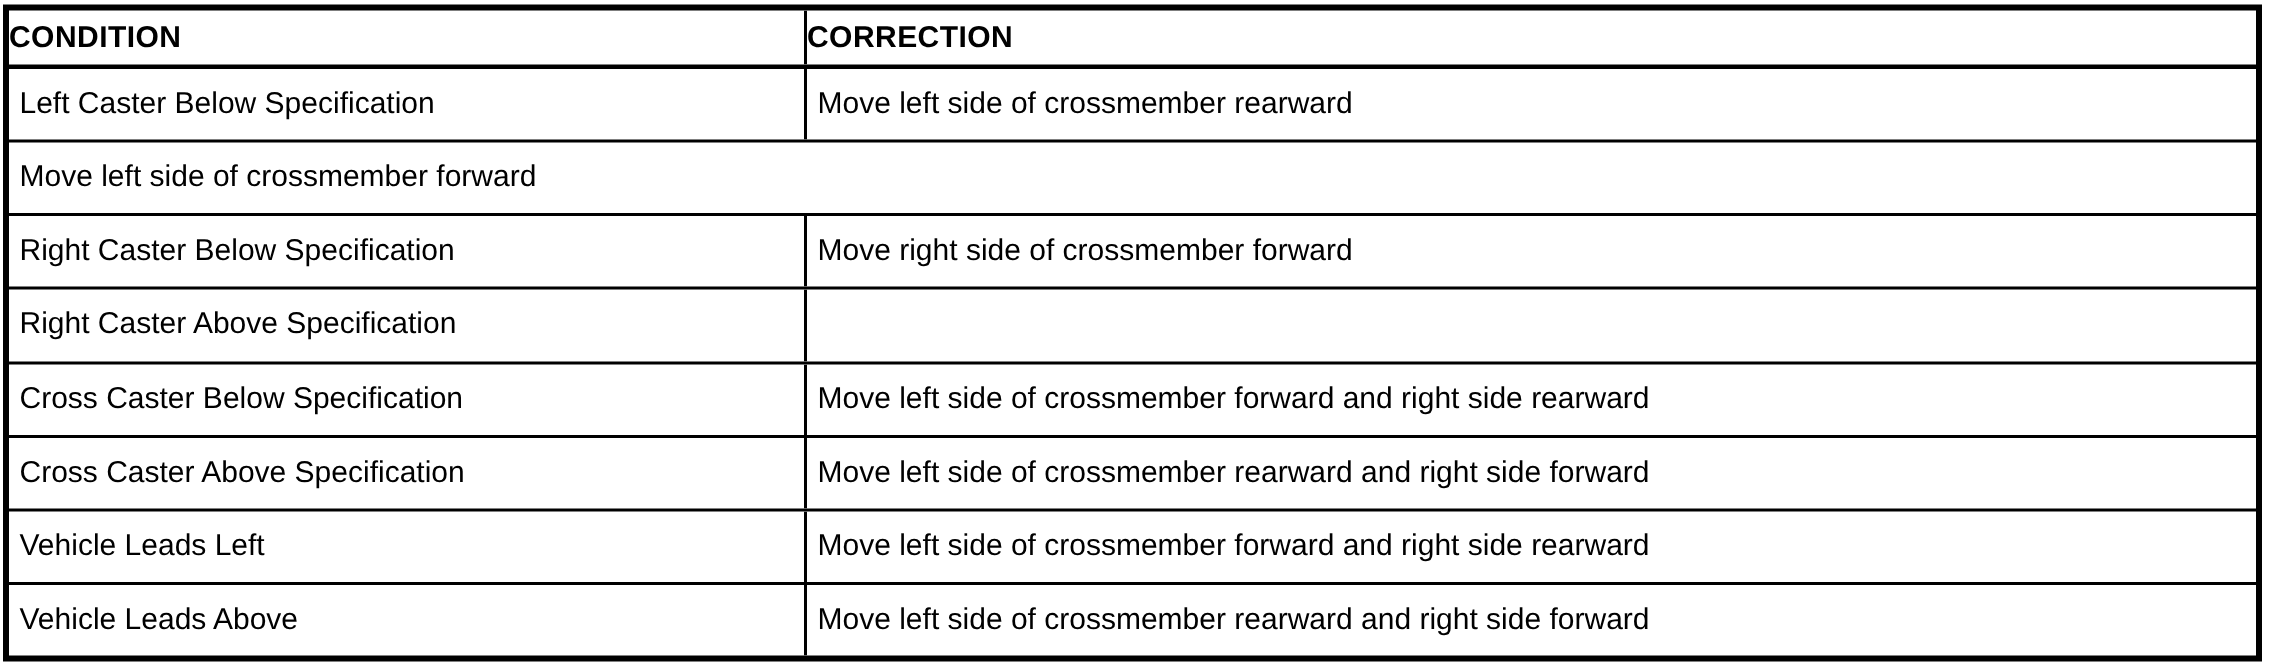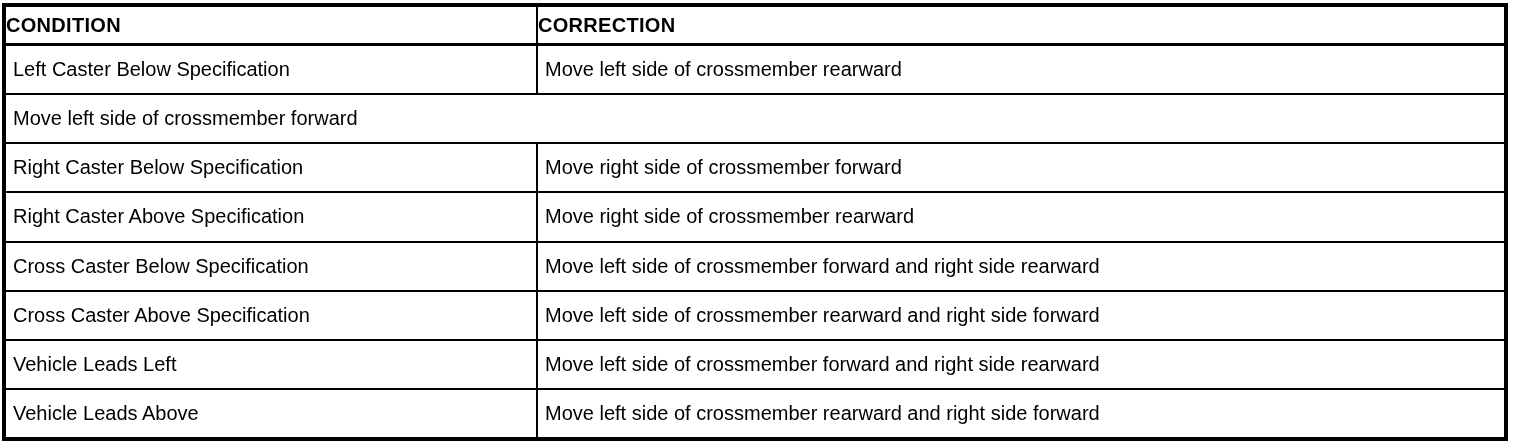"Move right side of crossmember rearward" div.cell { html: <div> <span>Move right side of crossmember rearward</span> </div> -> none }
